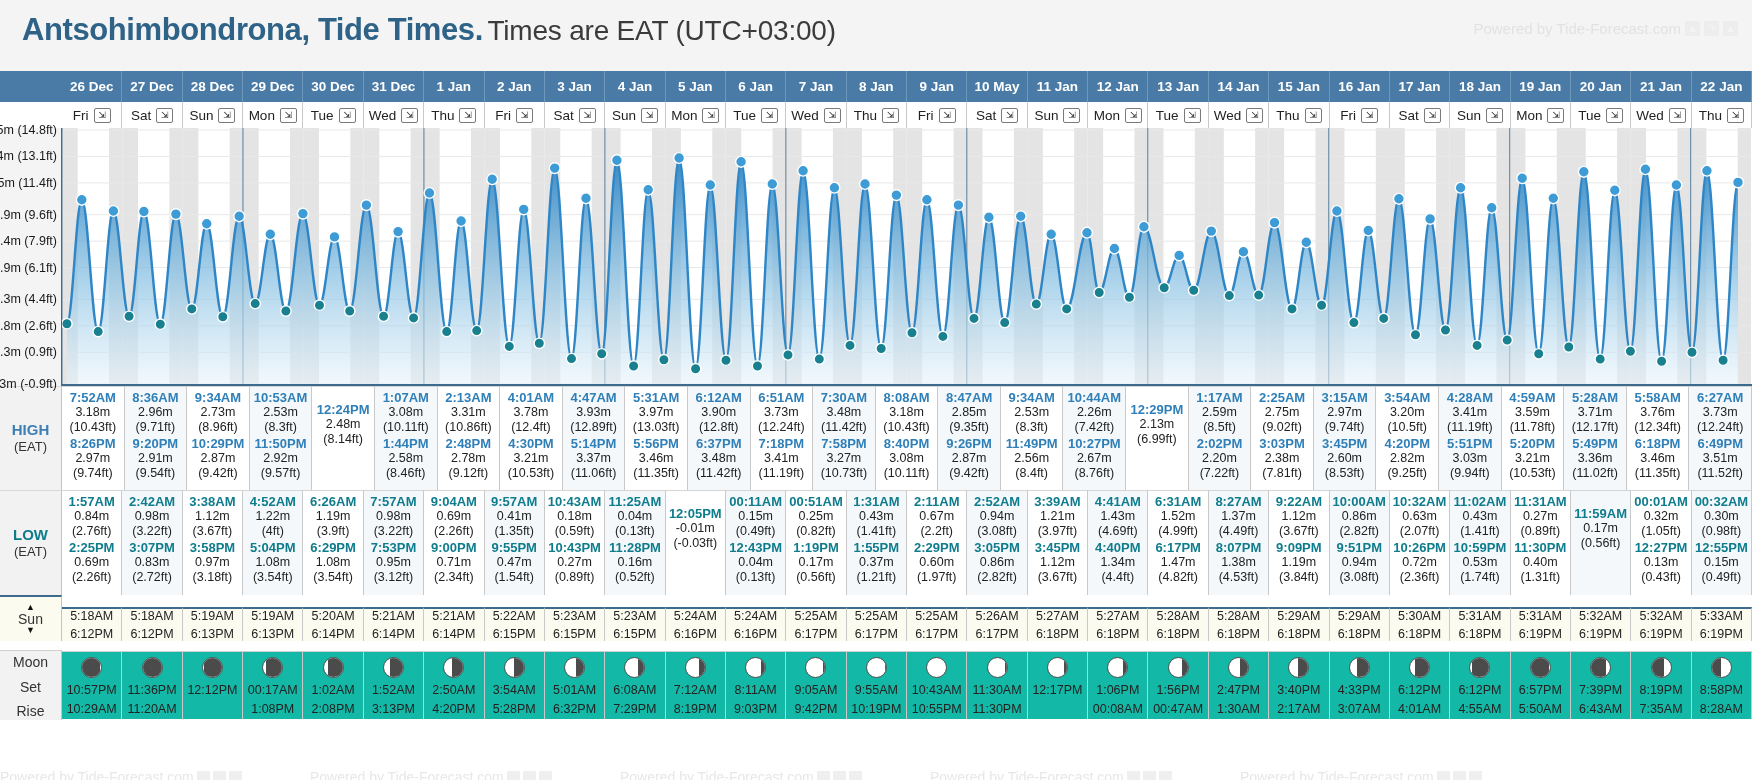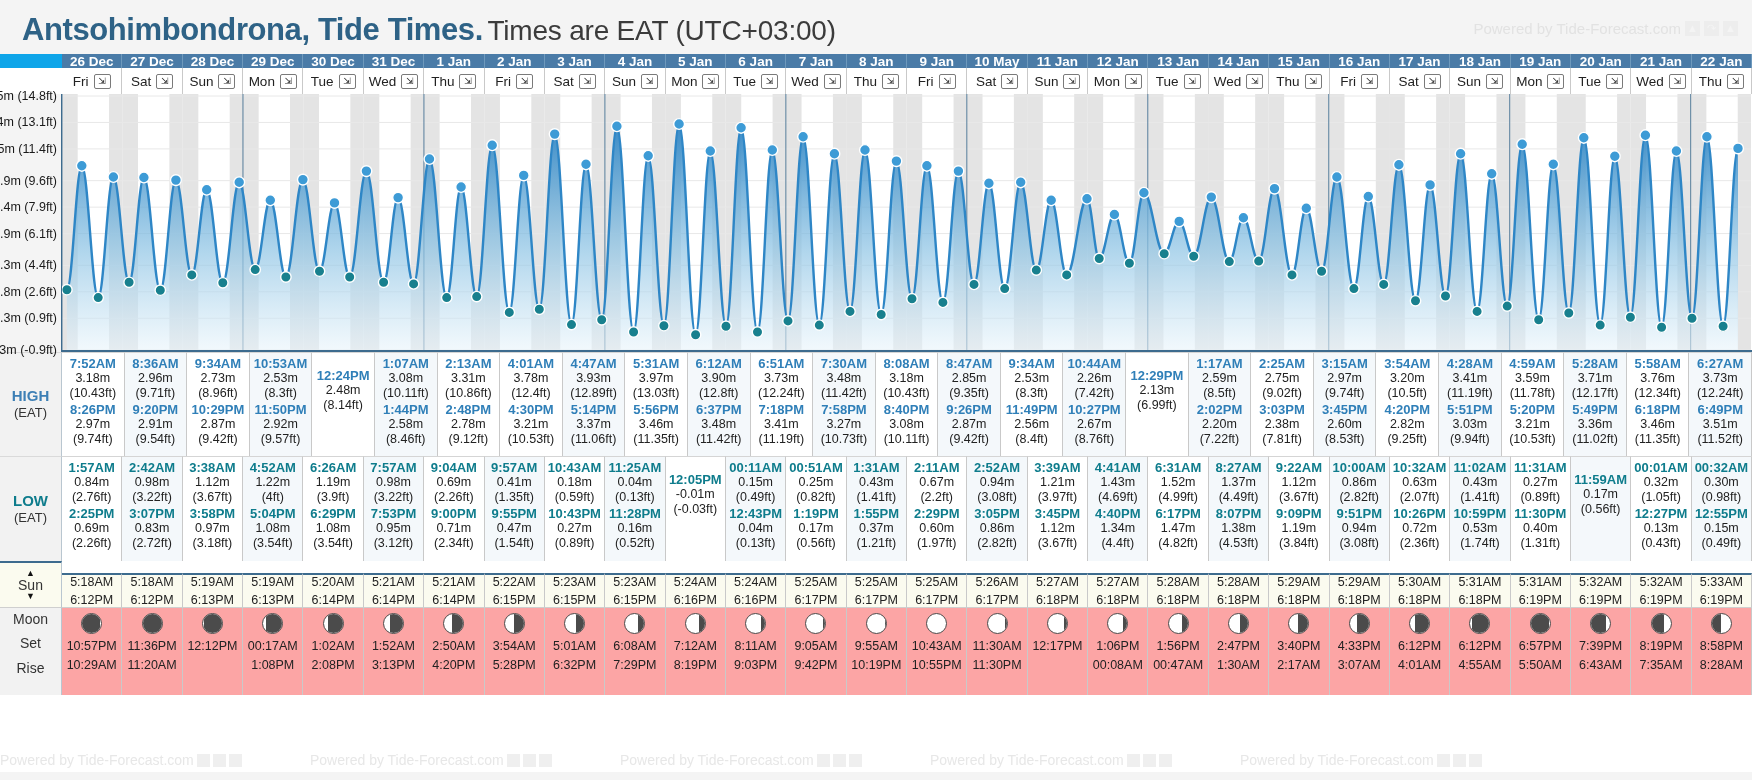"Antsohimbondrona, Tide Times. Times are" .titlebar { height: 54px -> 71px }
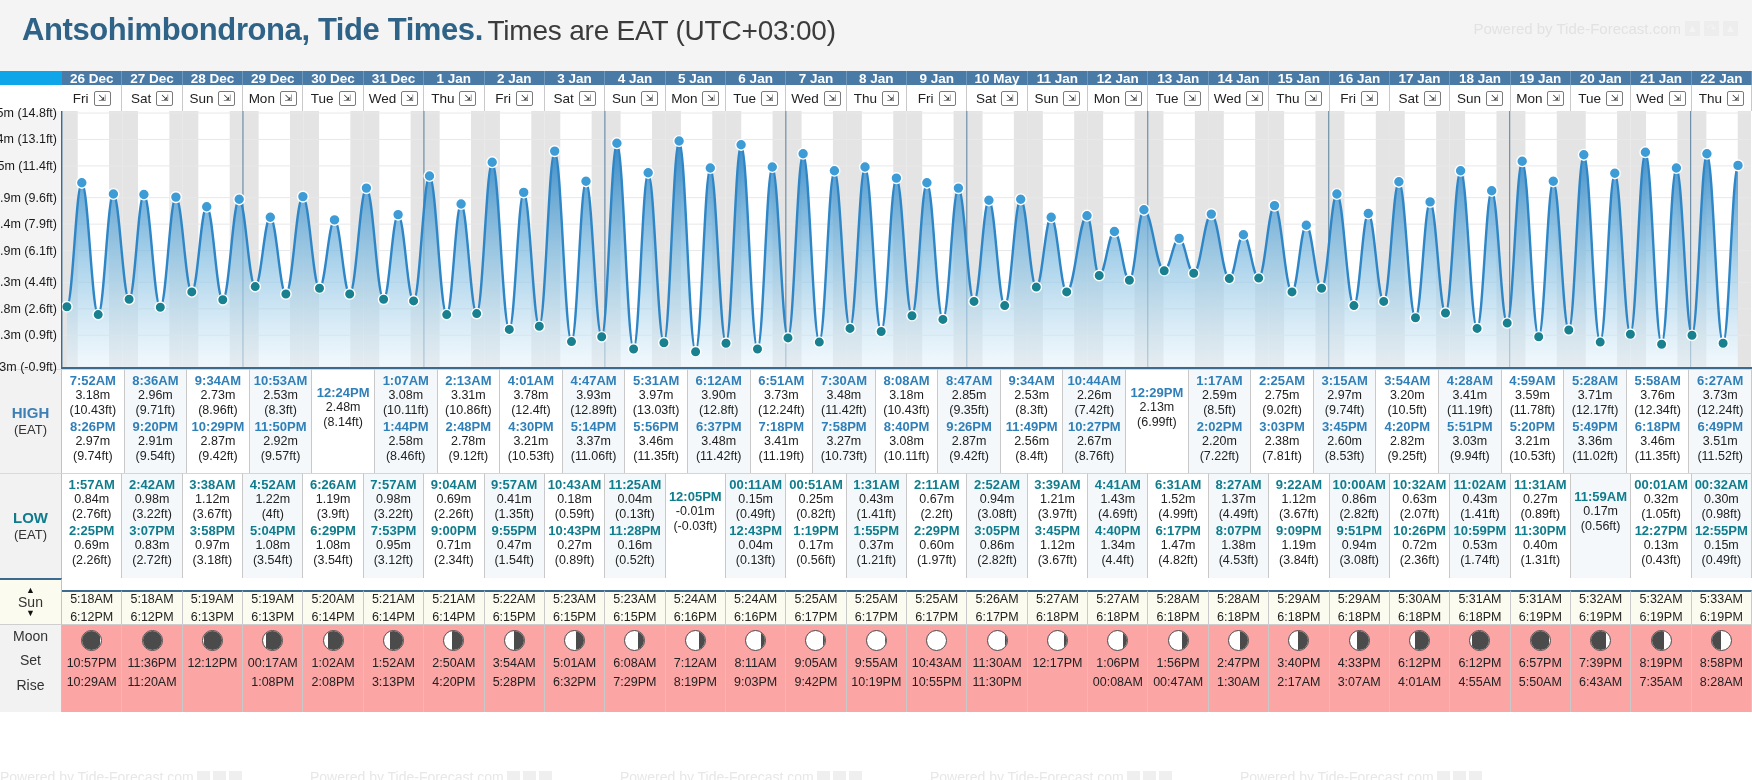"26 Dec" .hdr-row { align-items: center -> none; background: #0ea5e9 -> #8b5cf6; height: 14px -> 31px }
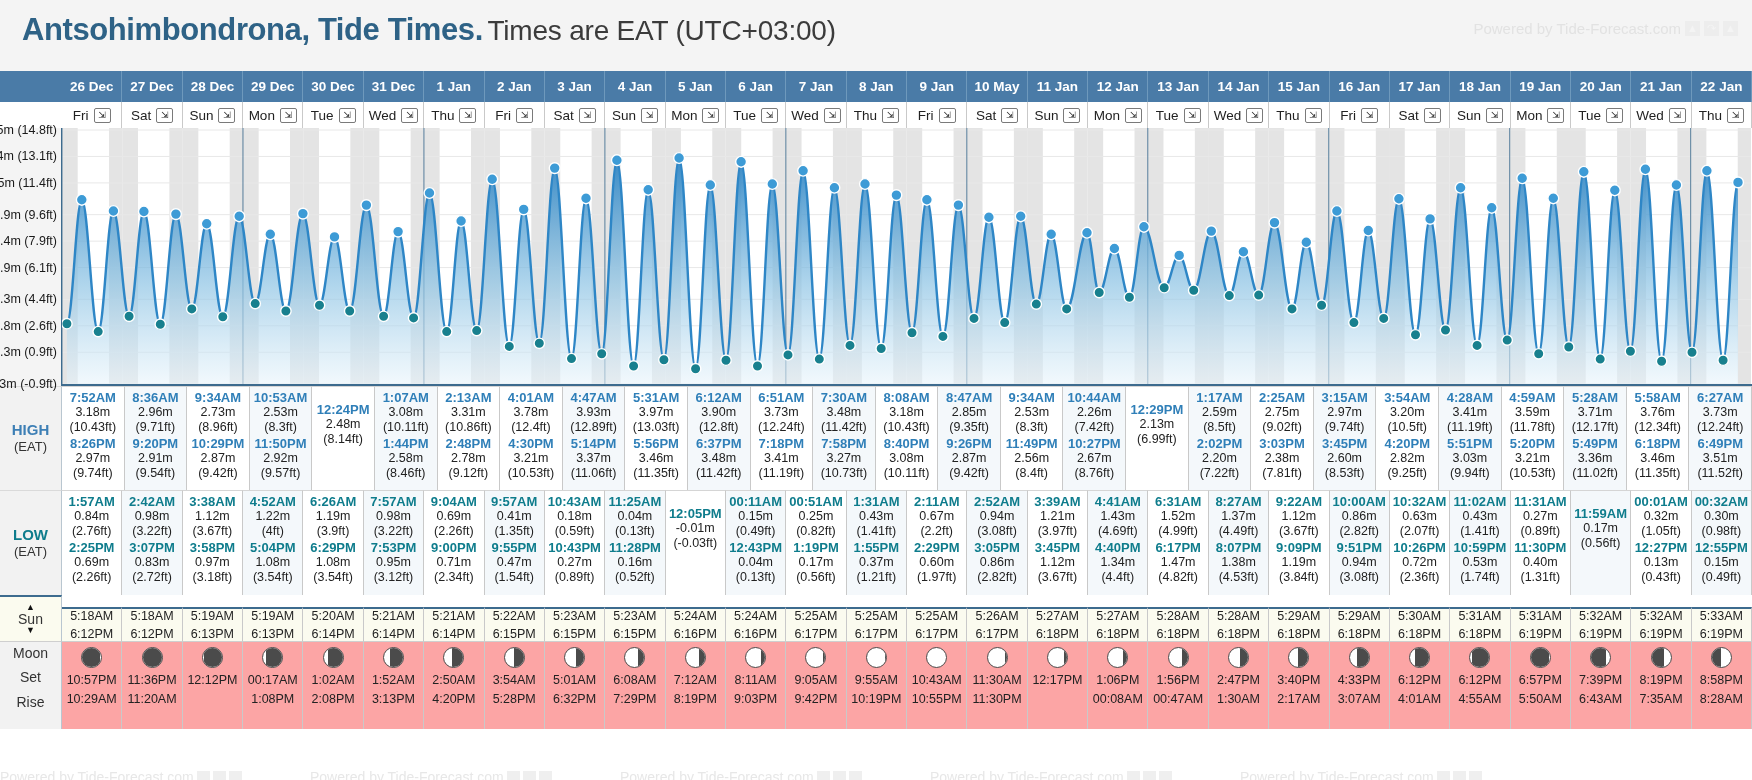"Moon" .moon-row { align-items: none -> center }
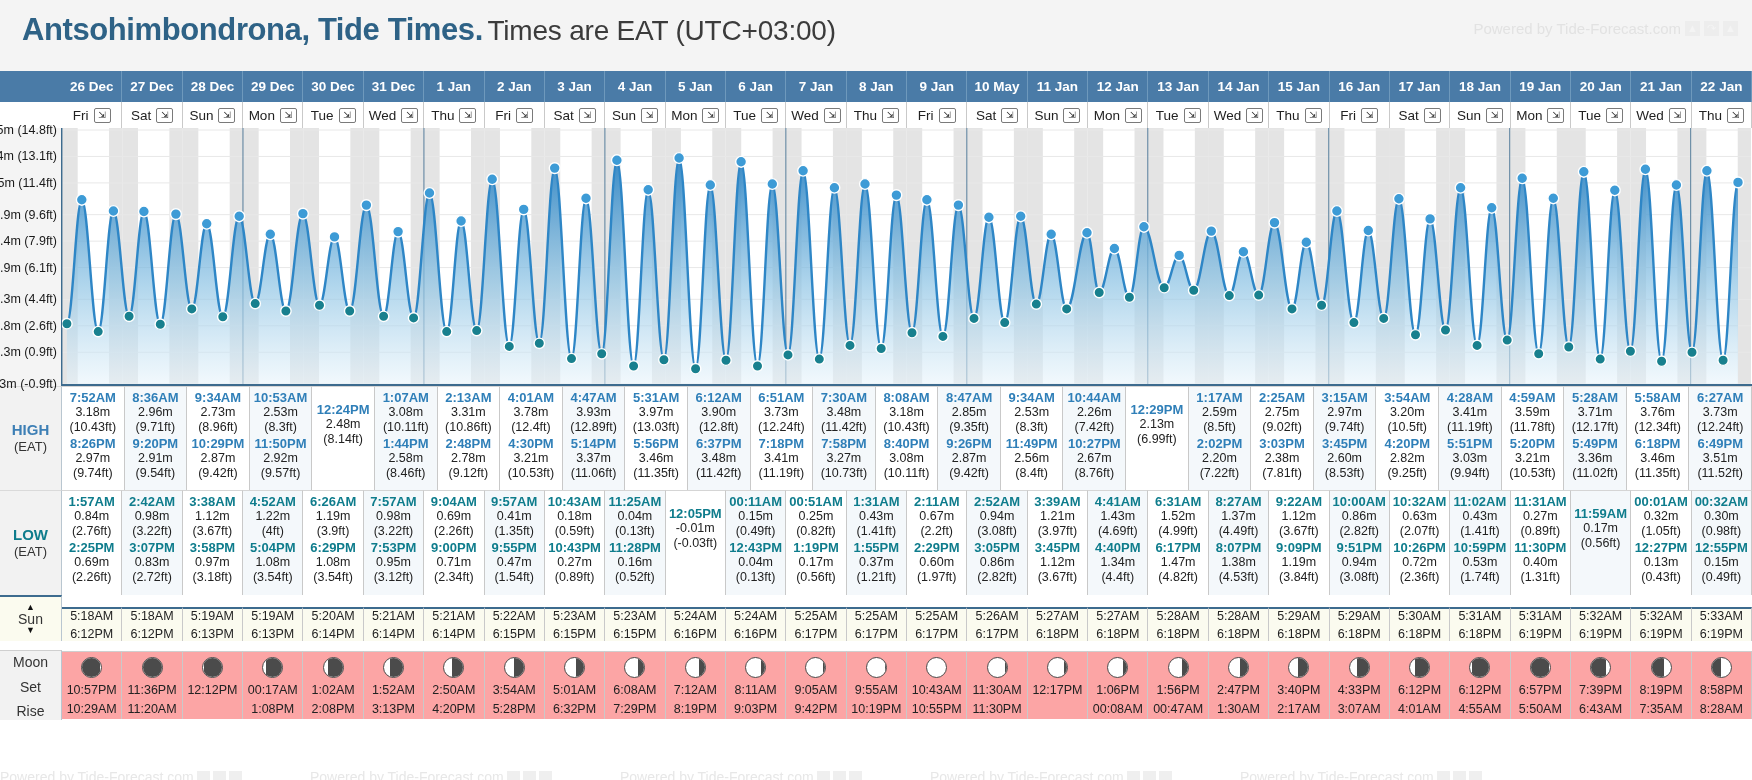"10:57PM" .mooncell { background: #fca5a5 -> #14b8a6 }
